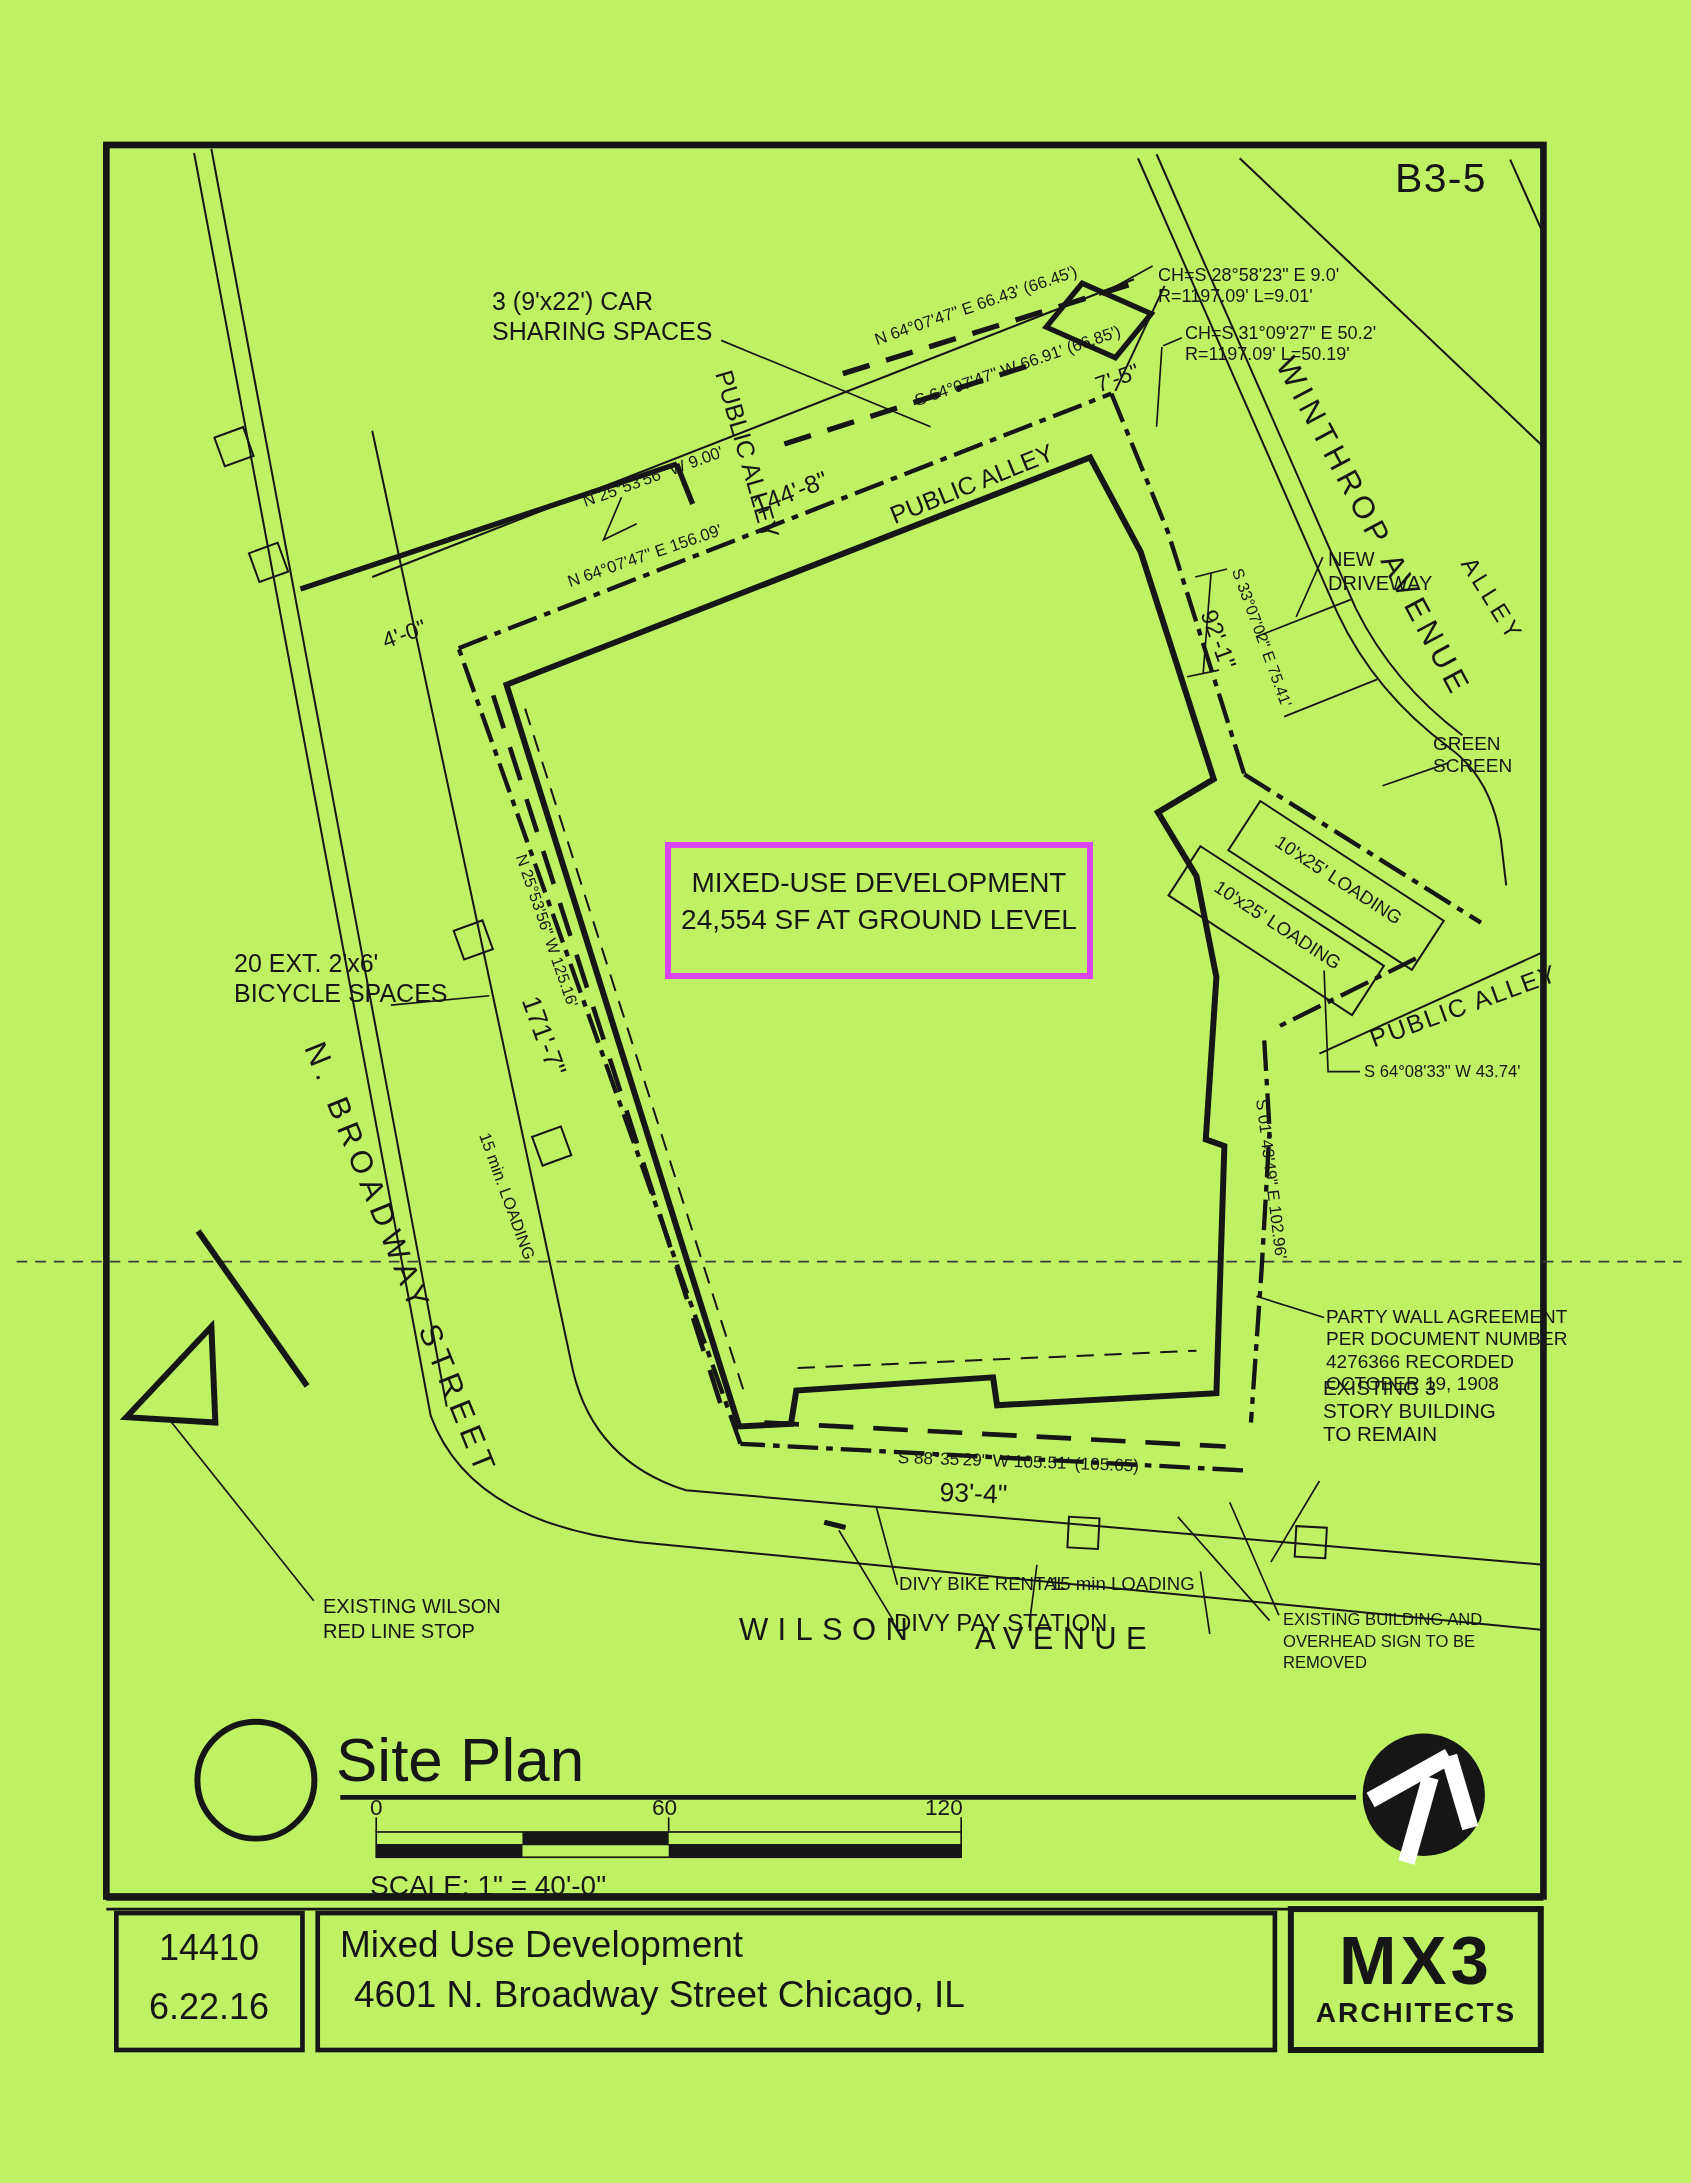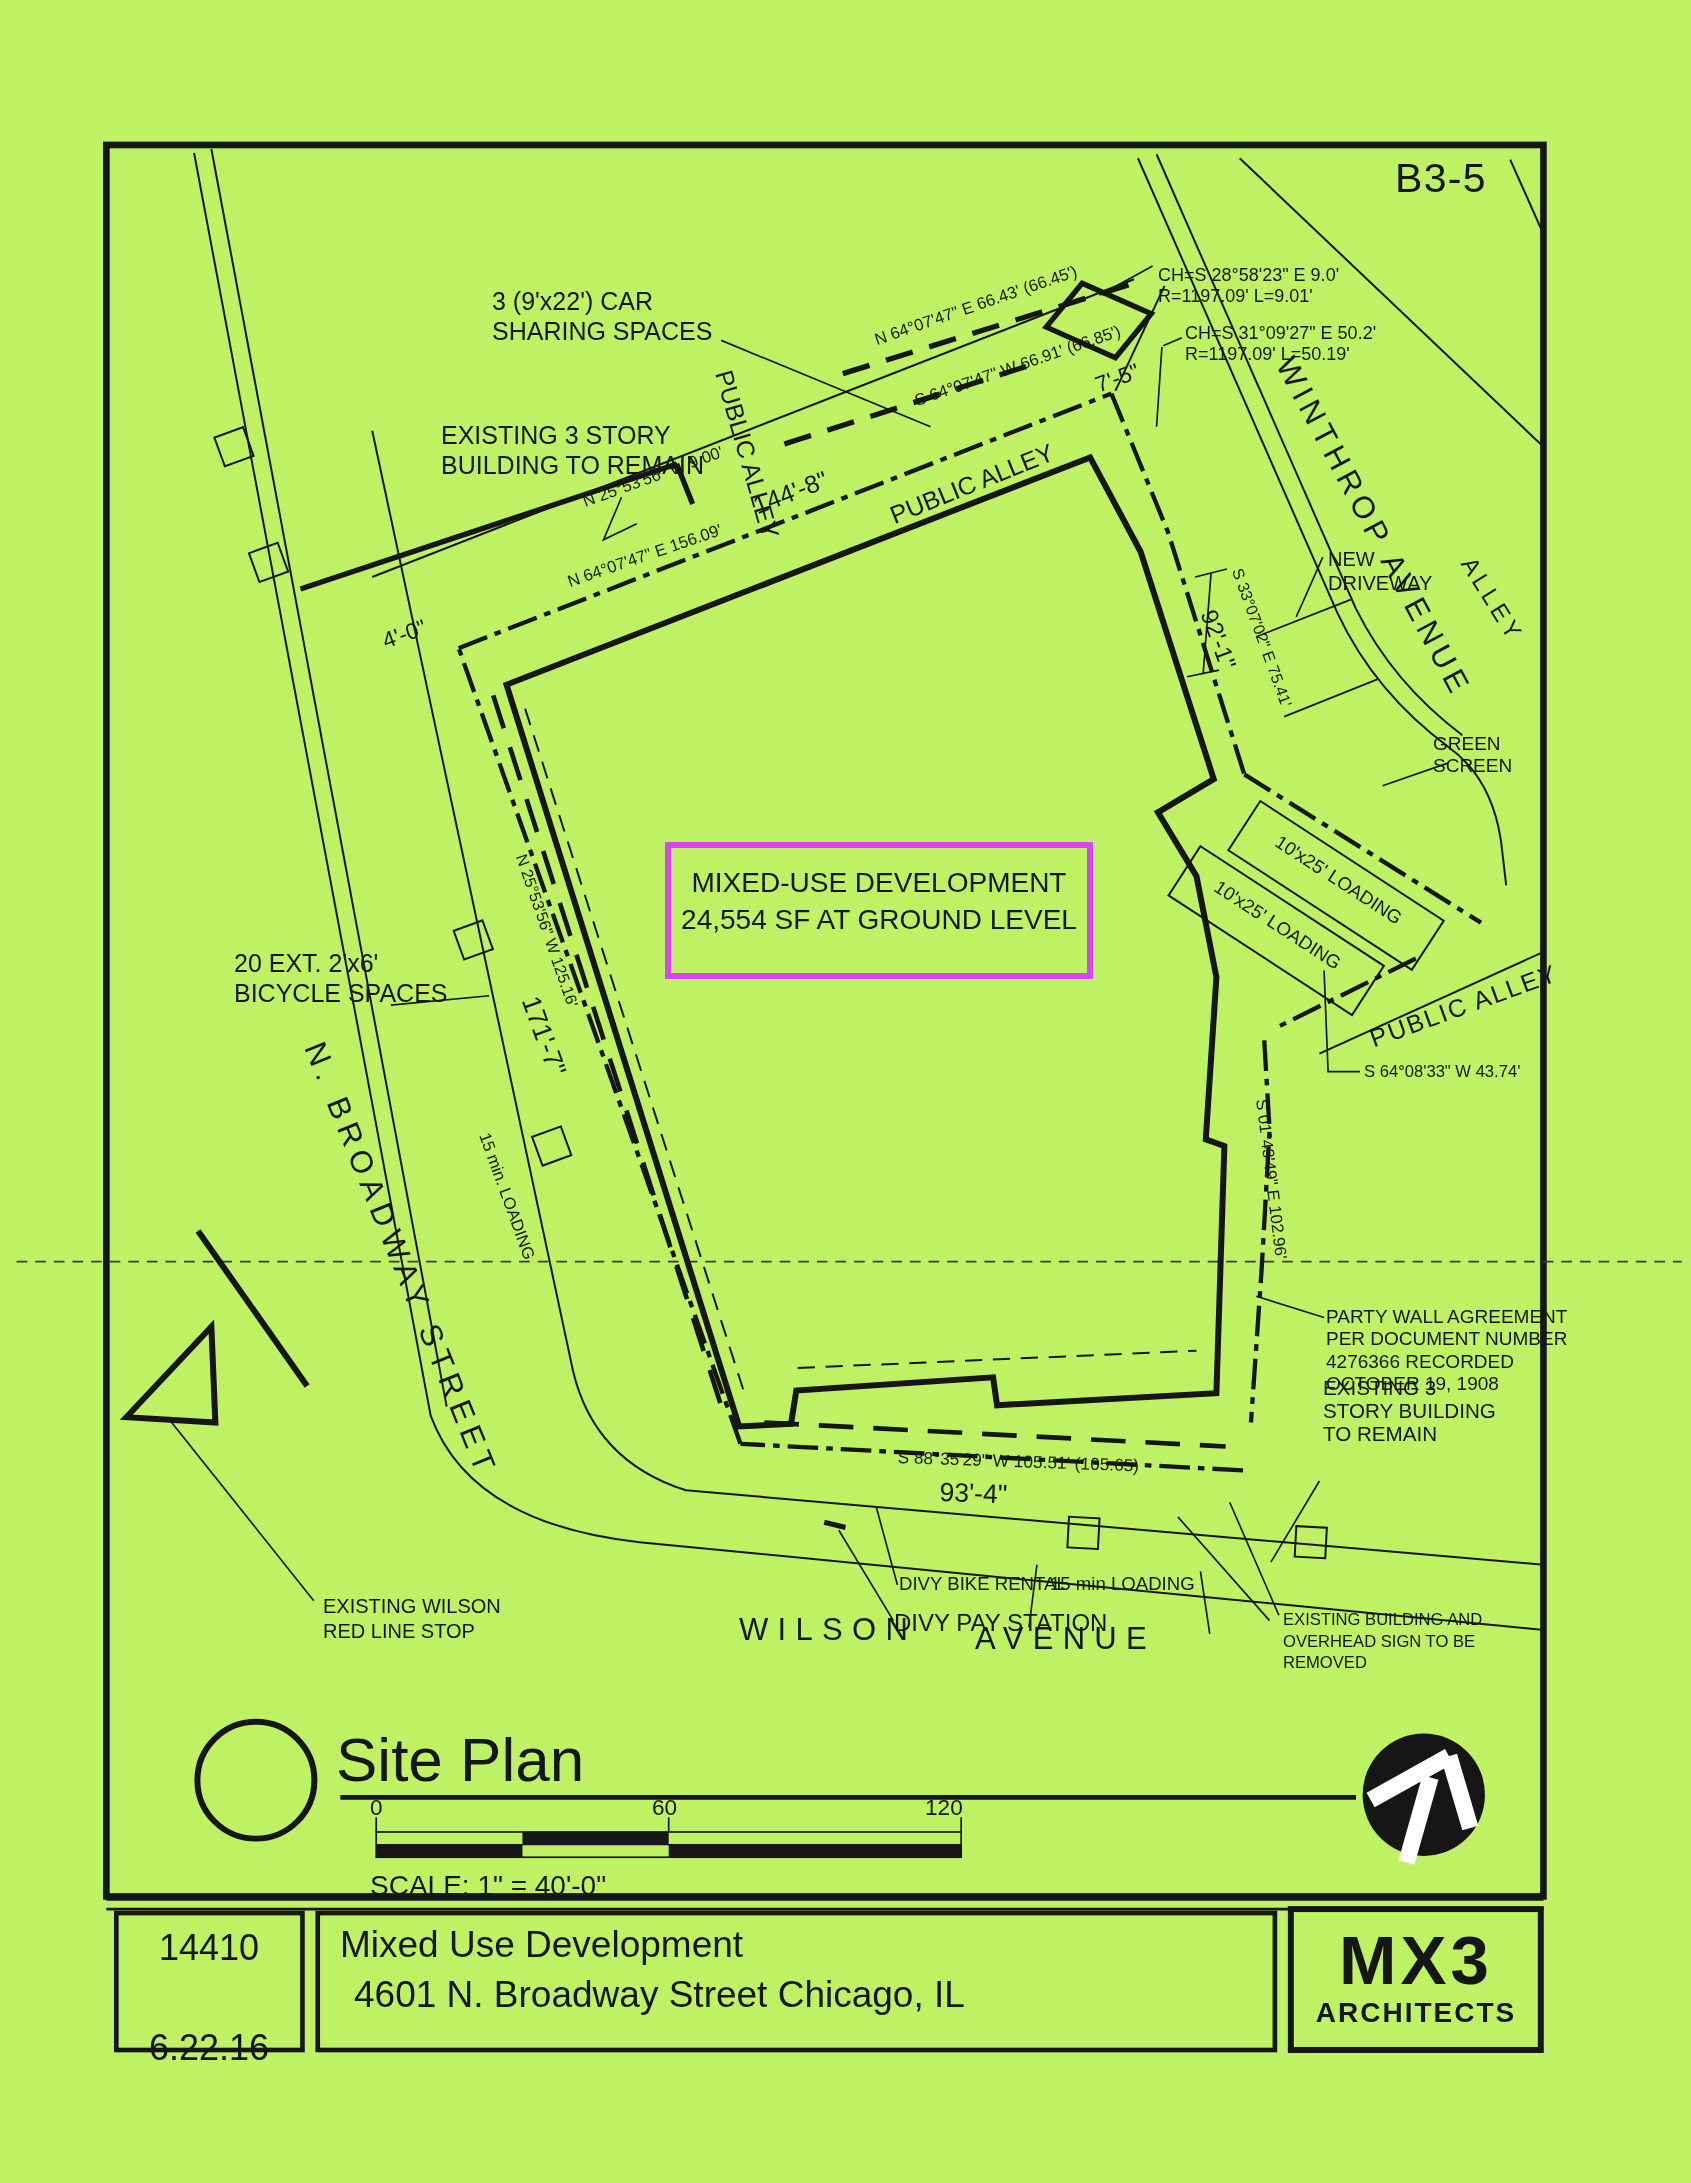"EXISTING 3 STORY" div.lbl { html: <div> <div>EXISTING 3 STORY</div> <div>BUILDING TO REMAIN</div> </div> -> none }
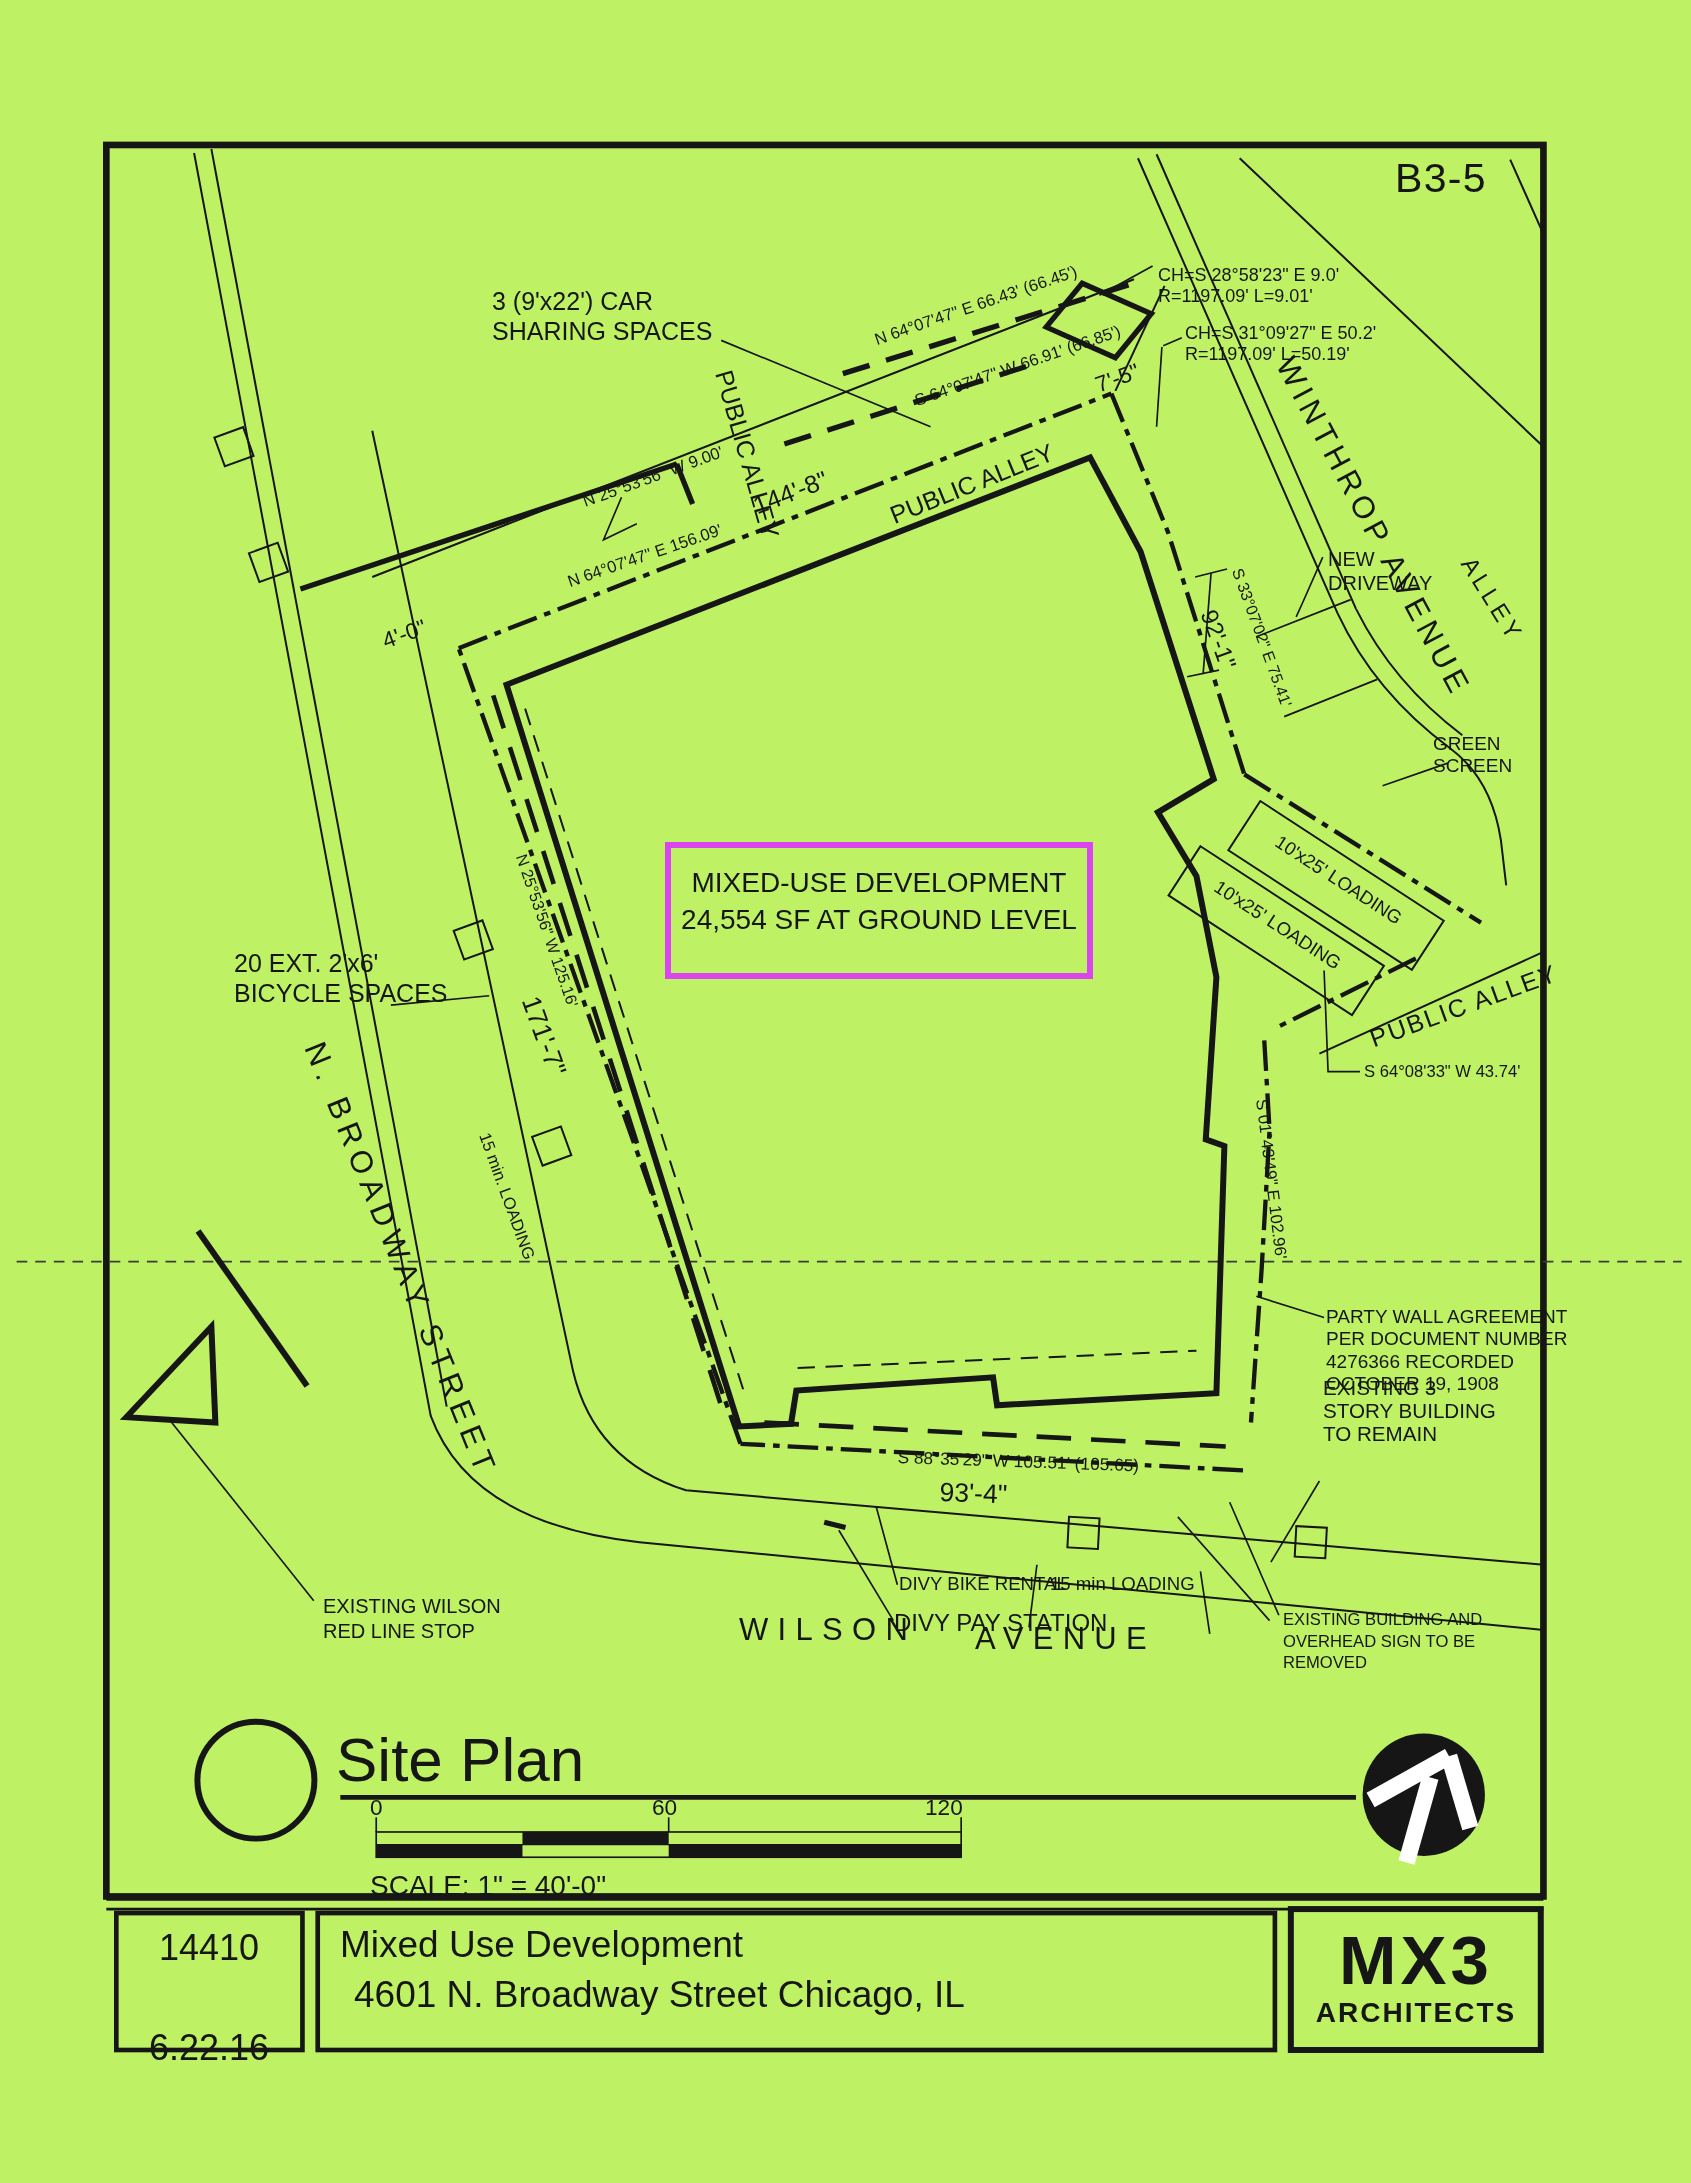"6.22.16" div.lbl { margin-top: 41px -> none }
